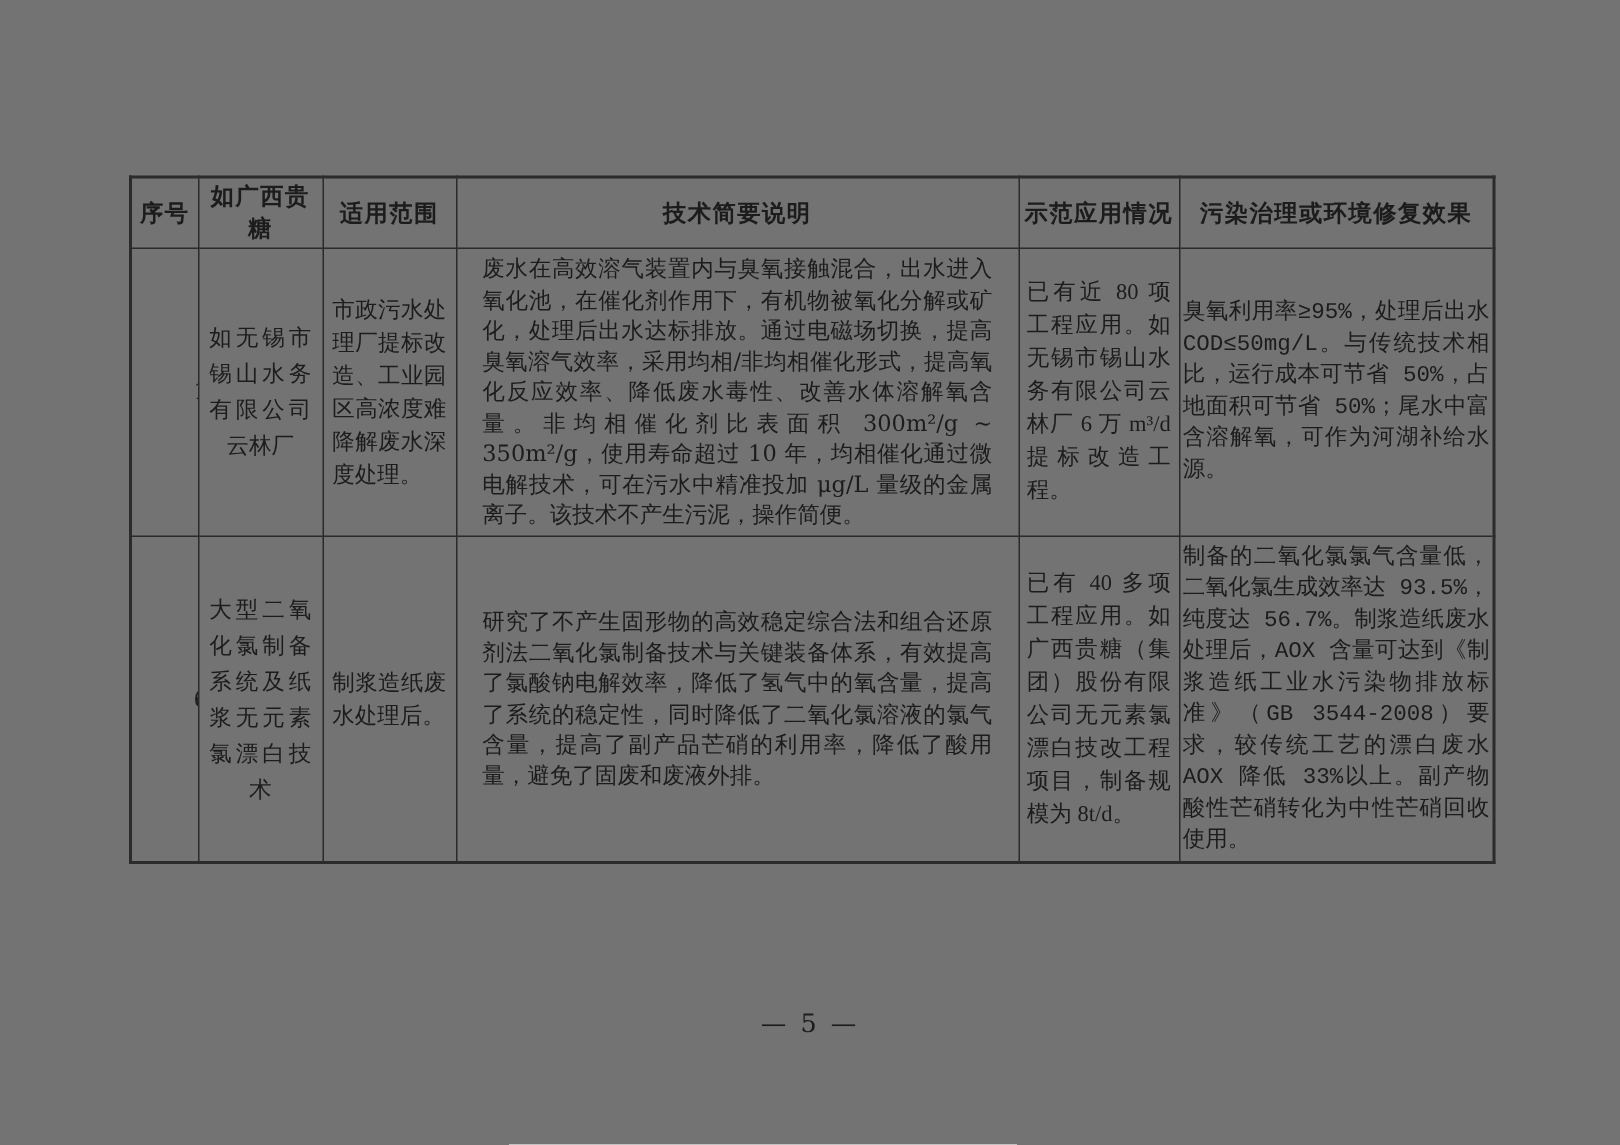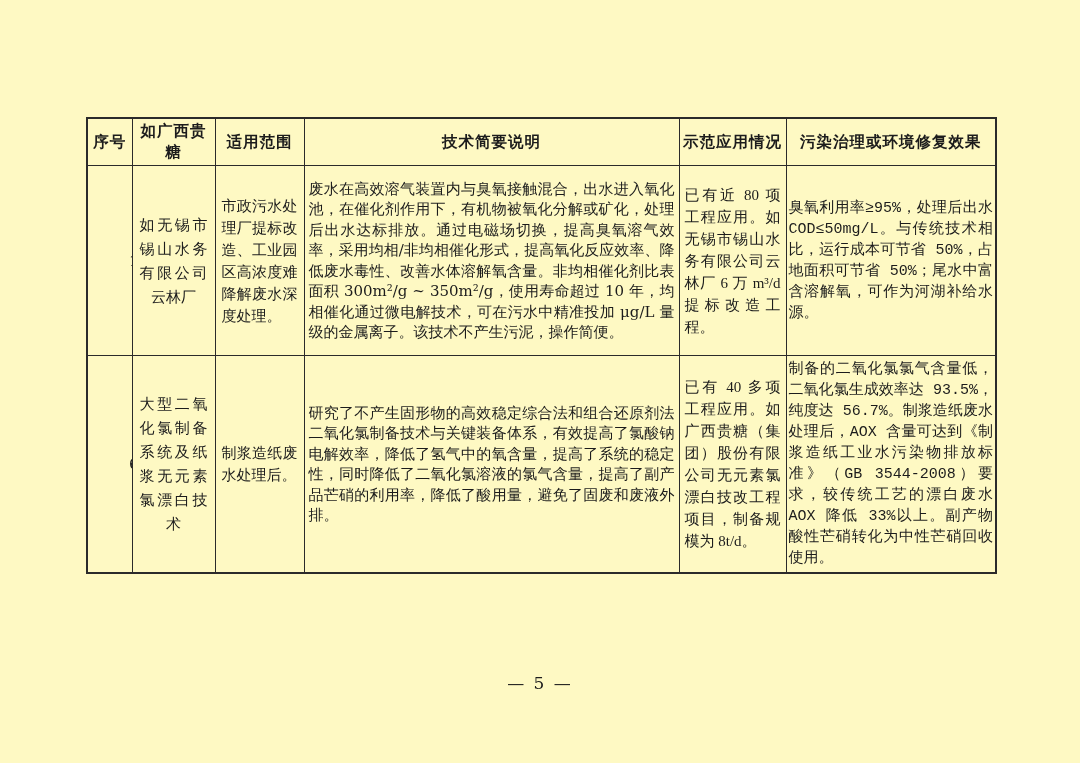"序号" .page { background: #fef9c3 -> #737373 }
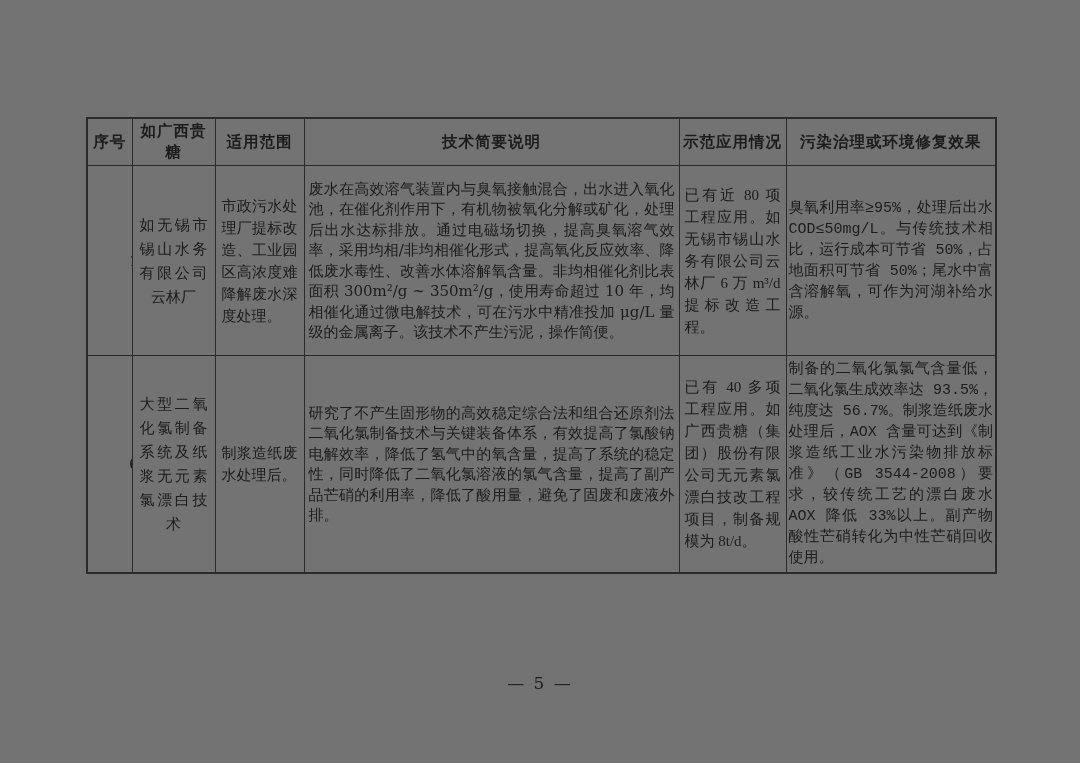"废水在高效溶气装置内与臭氧接触混合，出水进入氧化池，在催化剂作用下，有机物被氧化" td.c-desc { padding: 3px 4px -> 3px 17px }
